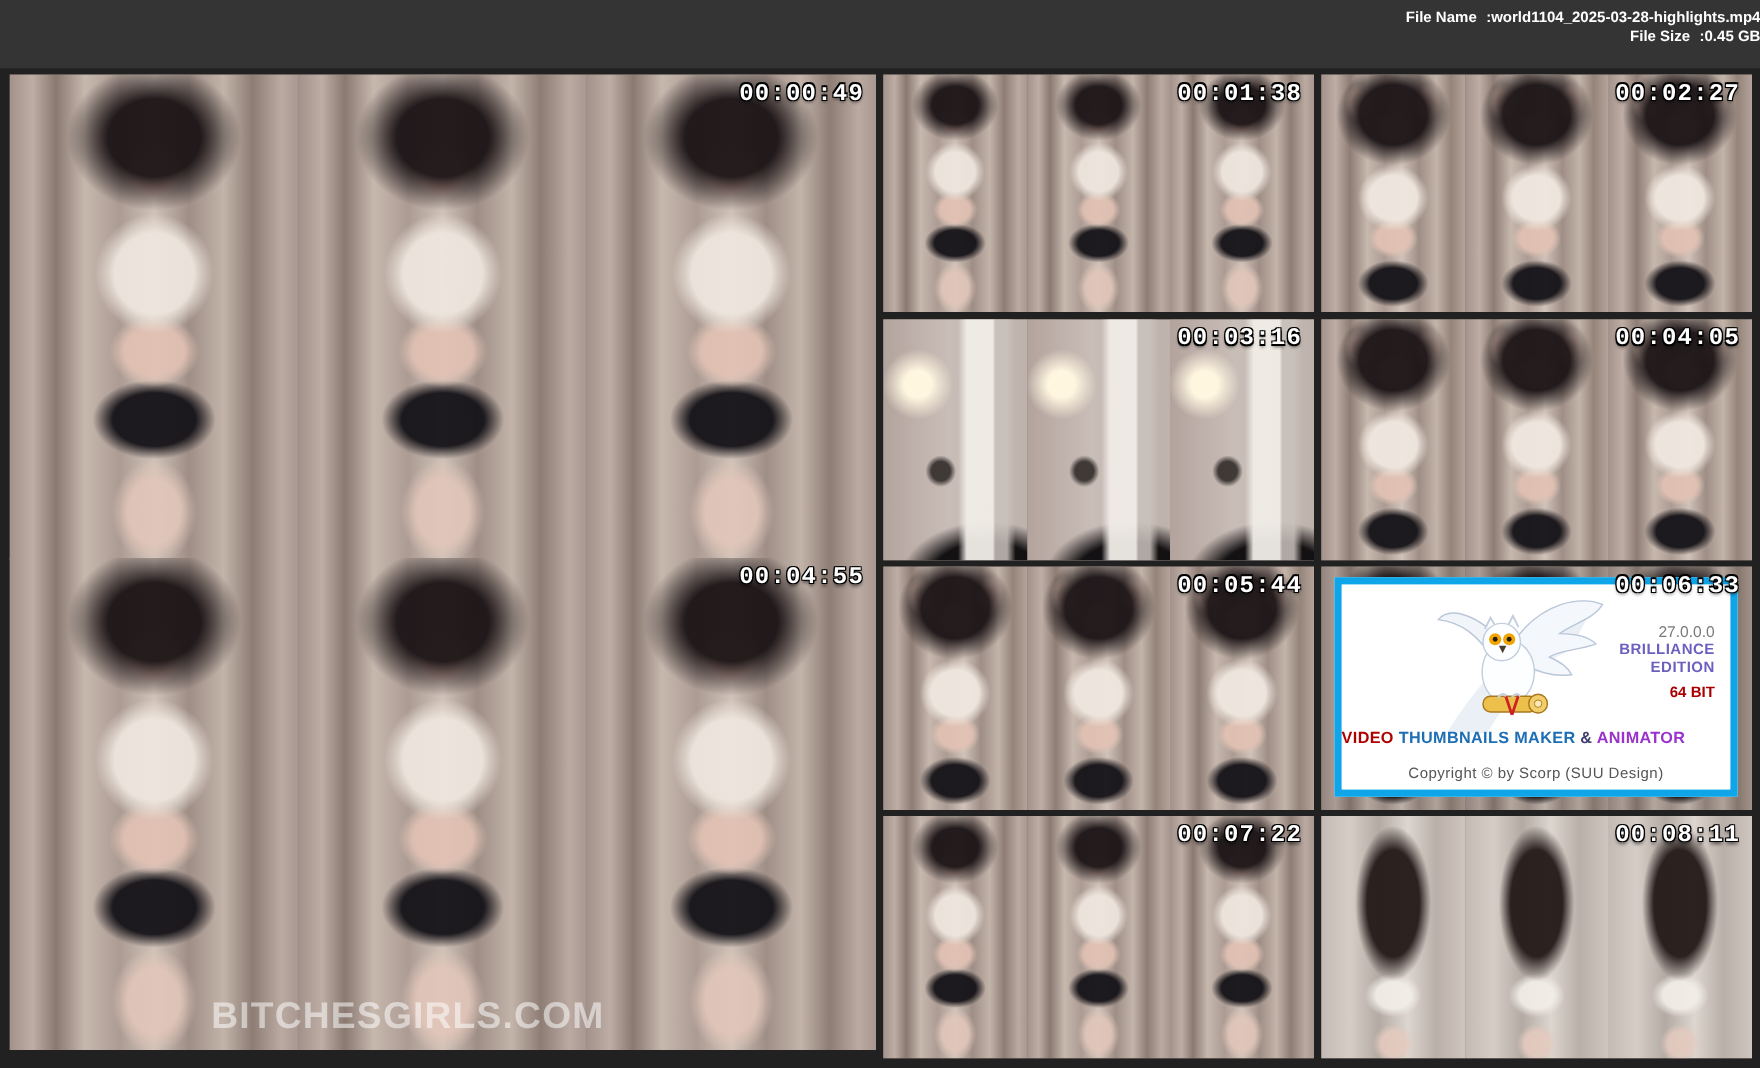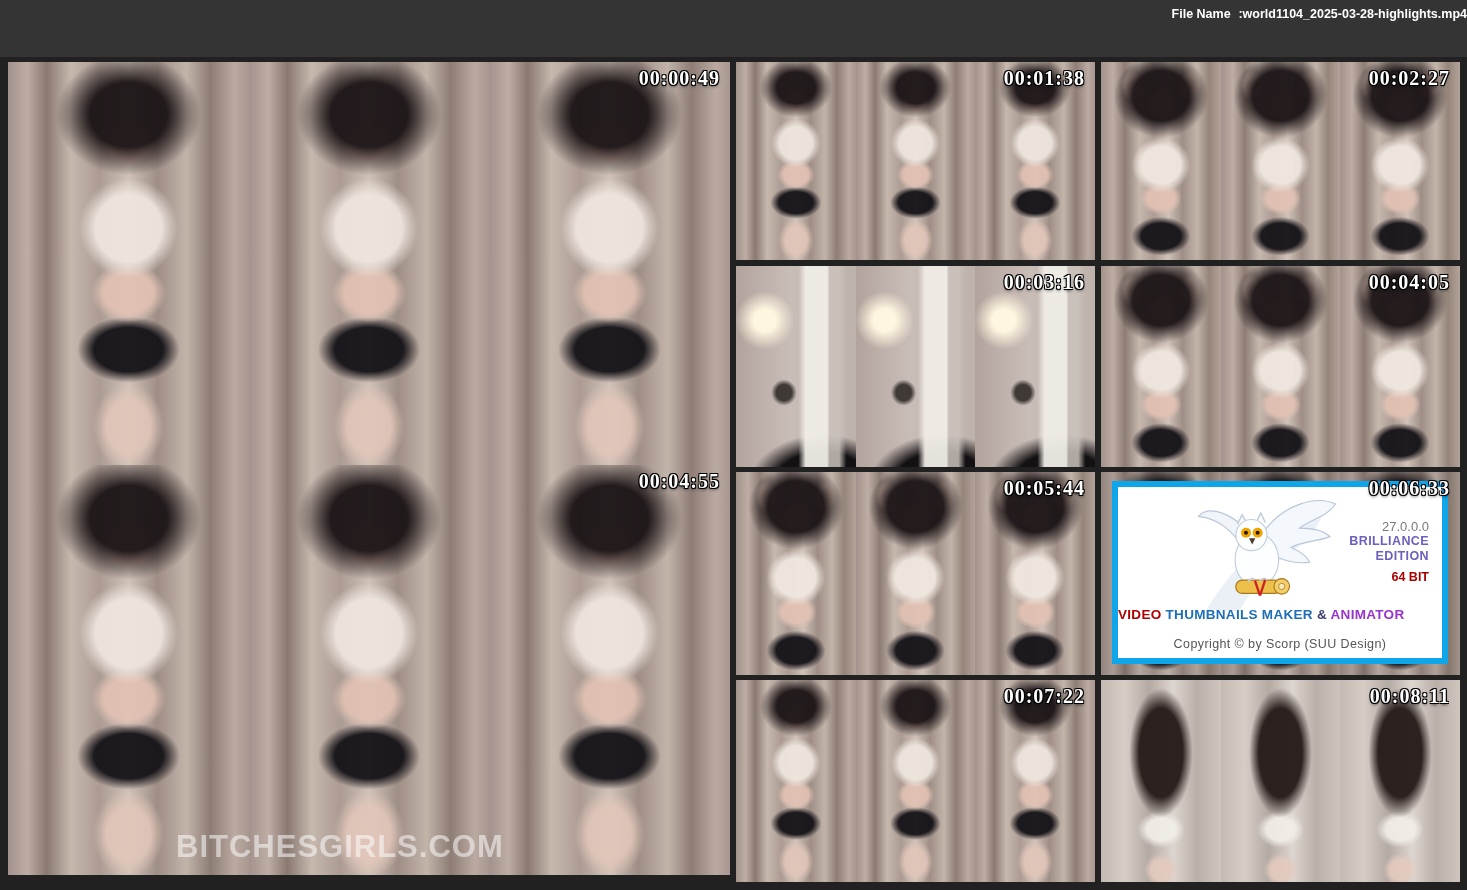"File Size :0.45 GB" div.hrow { html: none -> <div> <span>File Size</span><span>:</span><span>0.45 GB</span> </div> }
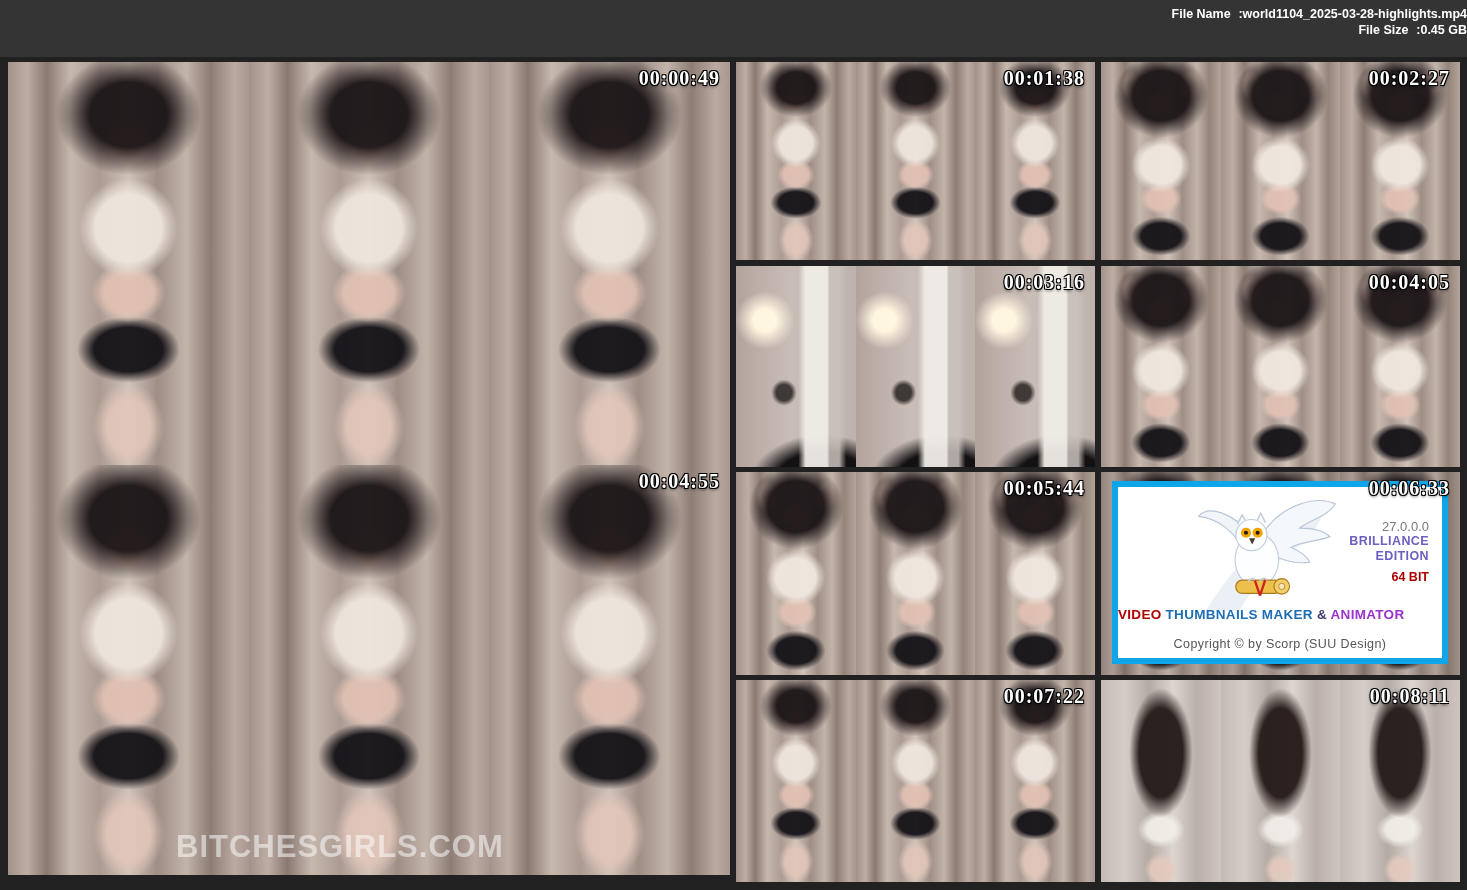"00:00:49" .ts { font-family: Liberation Serif, serif -> Liberation Mono, monospace }
